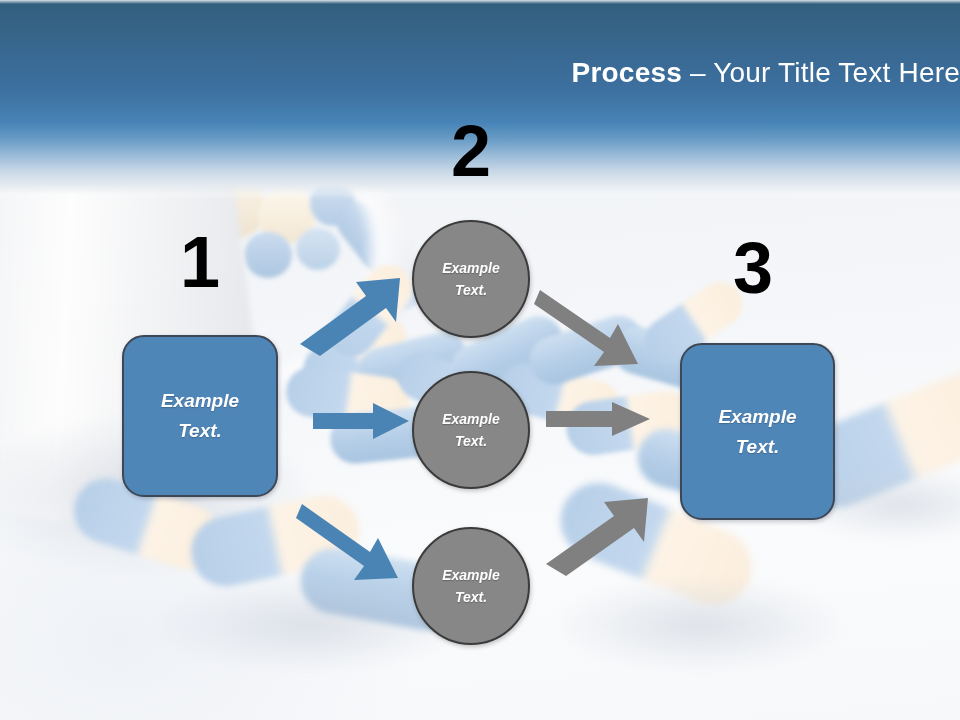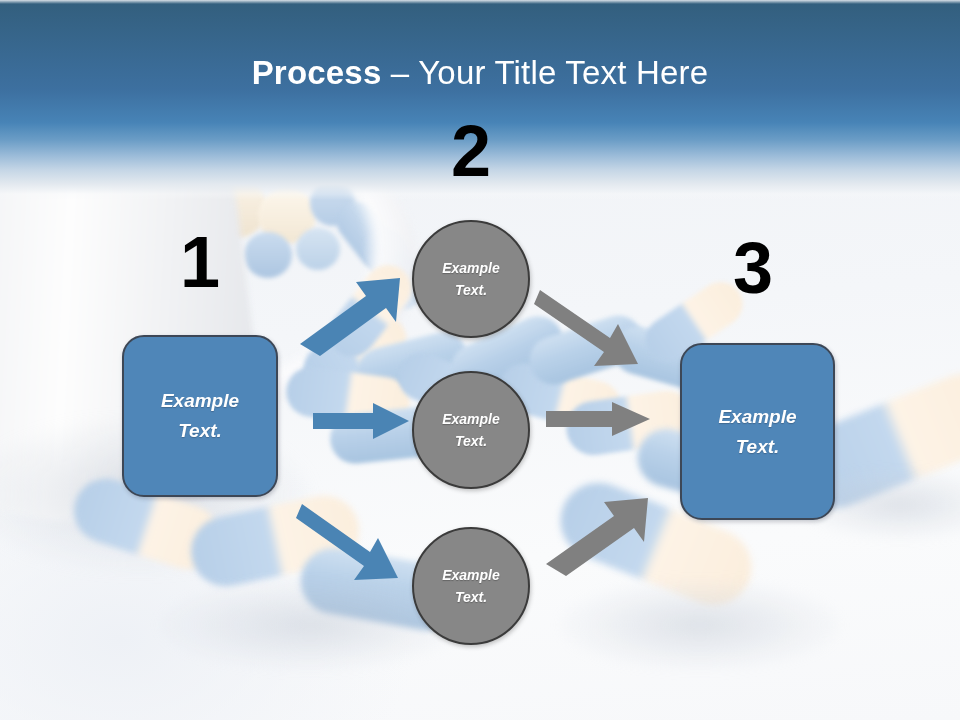"Process – Your Title Text" .slide-title { font-size: 33px -> 28px; text-align: center -> right }
